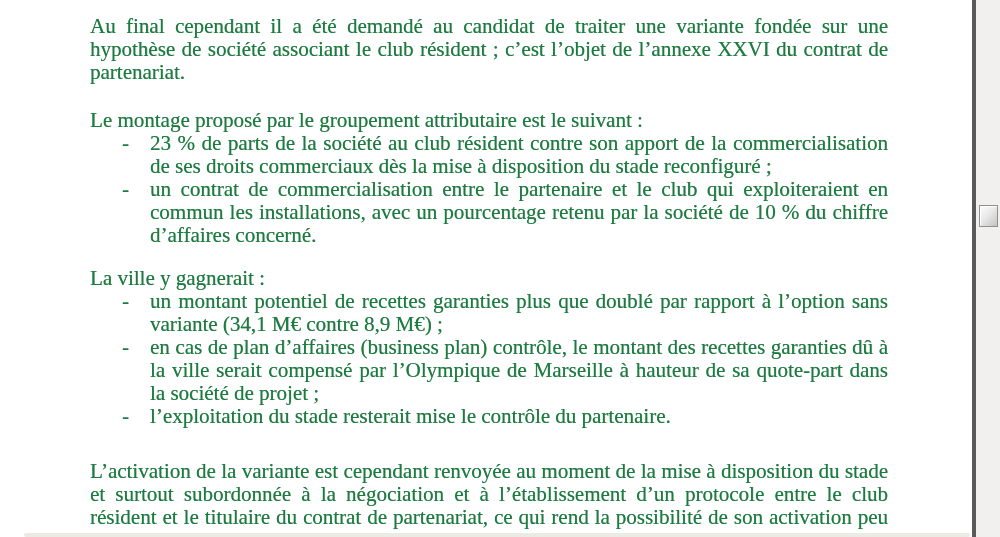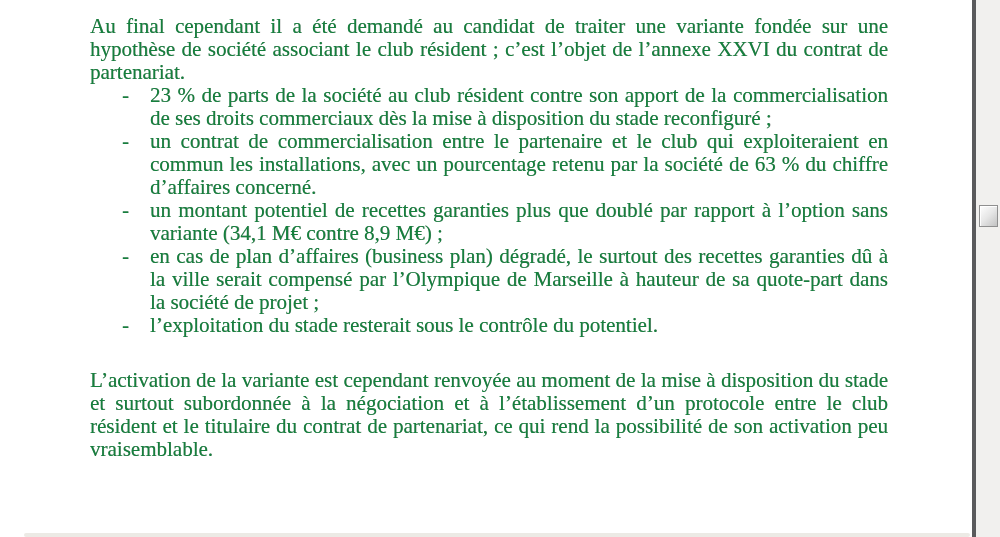"Le montage proposé par le" p.para { html: none -> <p>Le montage proposé par le groupement attributaire est le suivant :</p> }
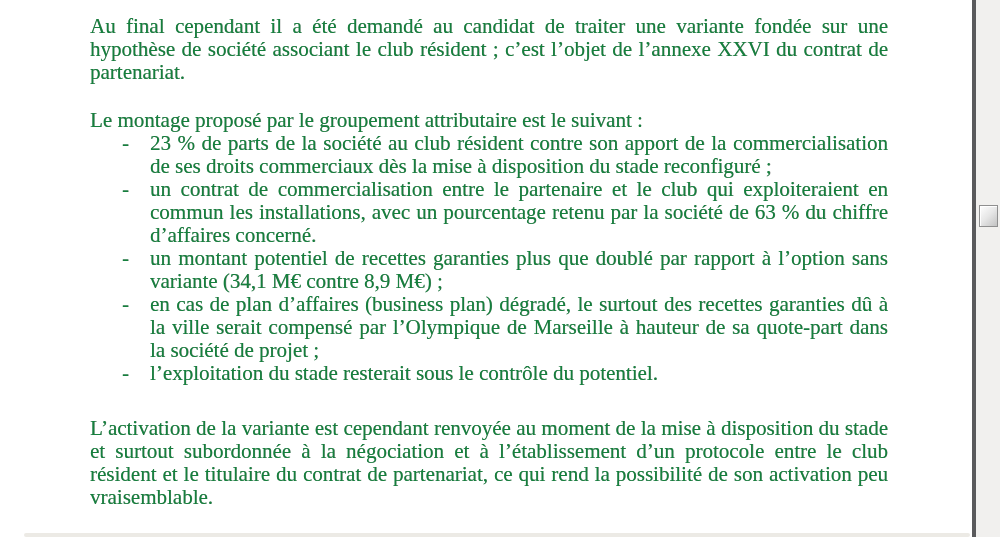"un contrat de commercialisation entre" span.li-text { text: 63 -> 10 }
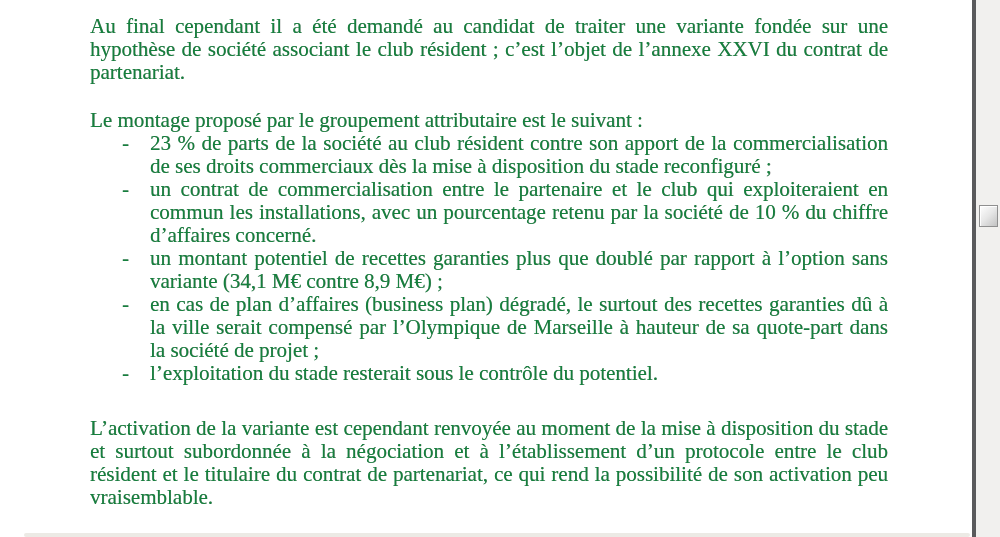"La ville y gagnerait :" p.para { html: none -> <p>La ville y gagnerait :</p> }
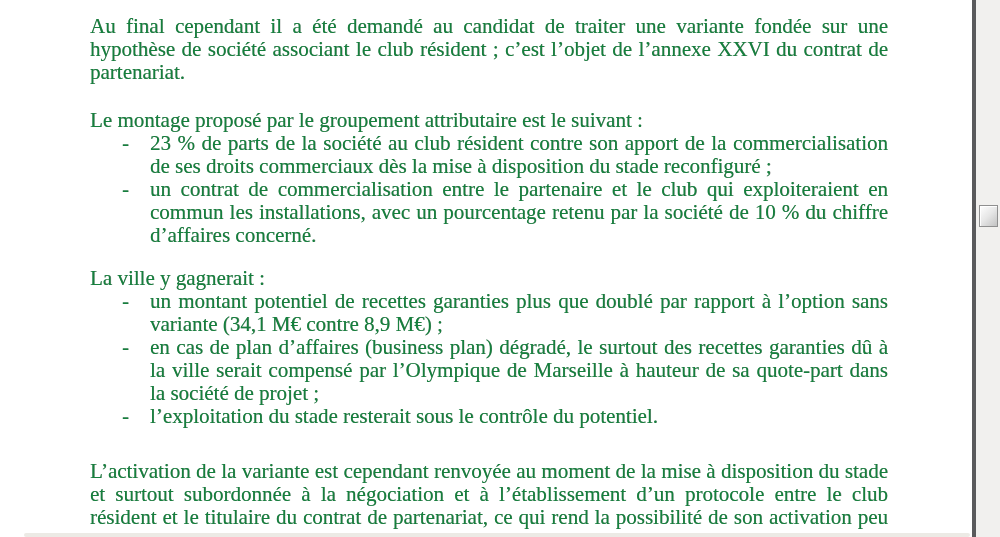"en cas de plan d’affaires" span.li-text { text: dégradé, le surtout -> contrôle, le montant }
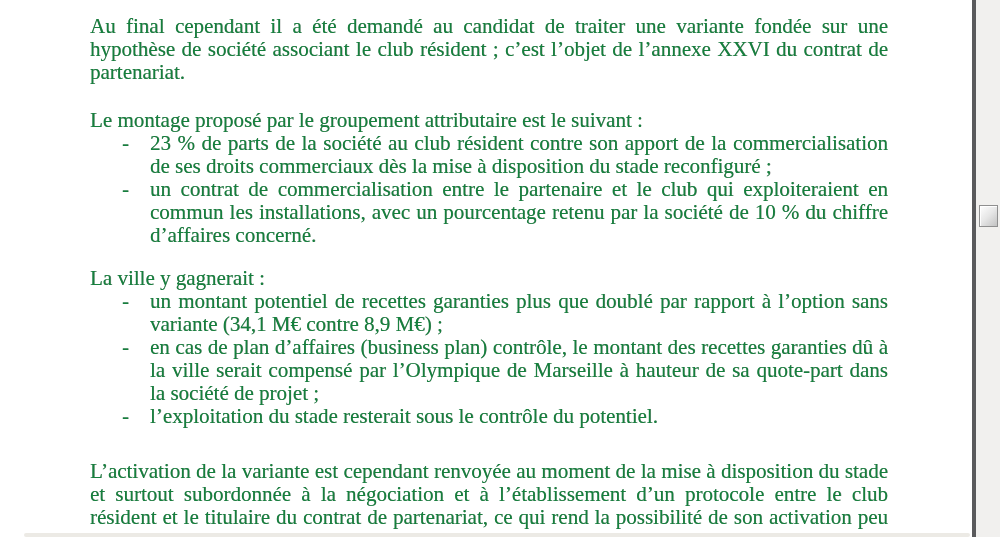"l’exploitation du stade resterait sous" span.li-text { text: sous le contrôle du potentiel -> mise le contrôle du partenaire }
